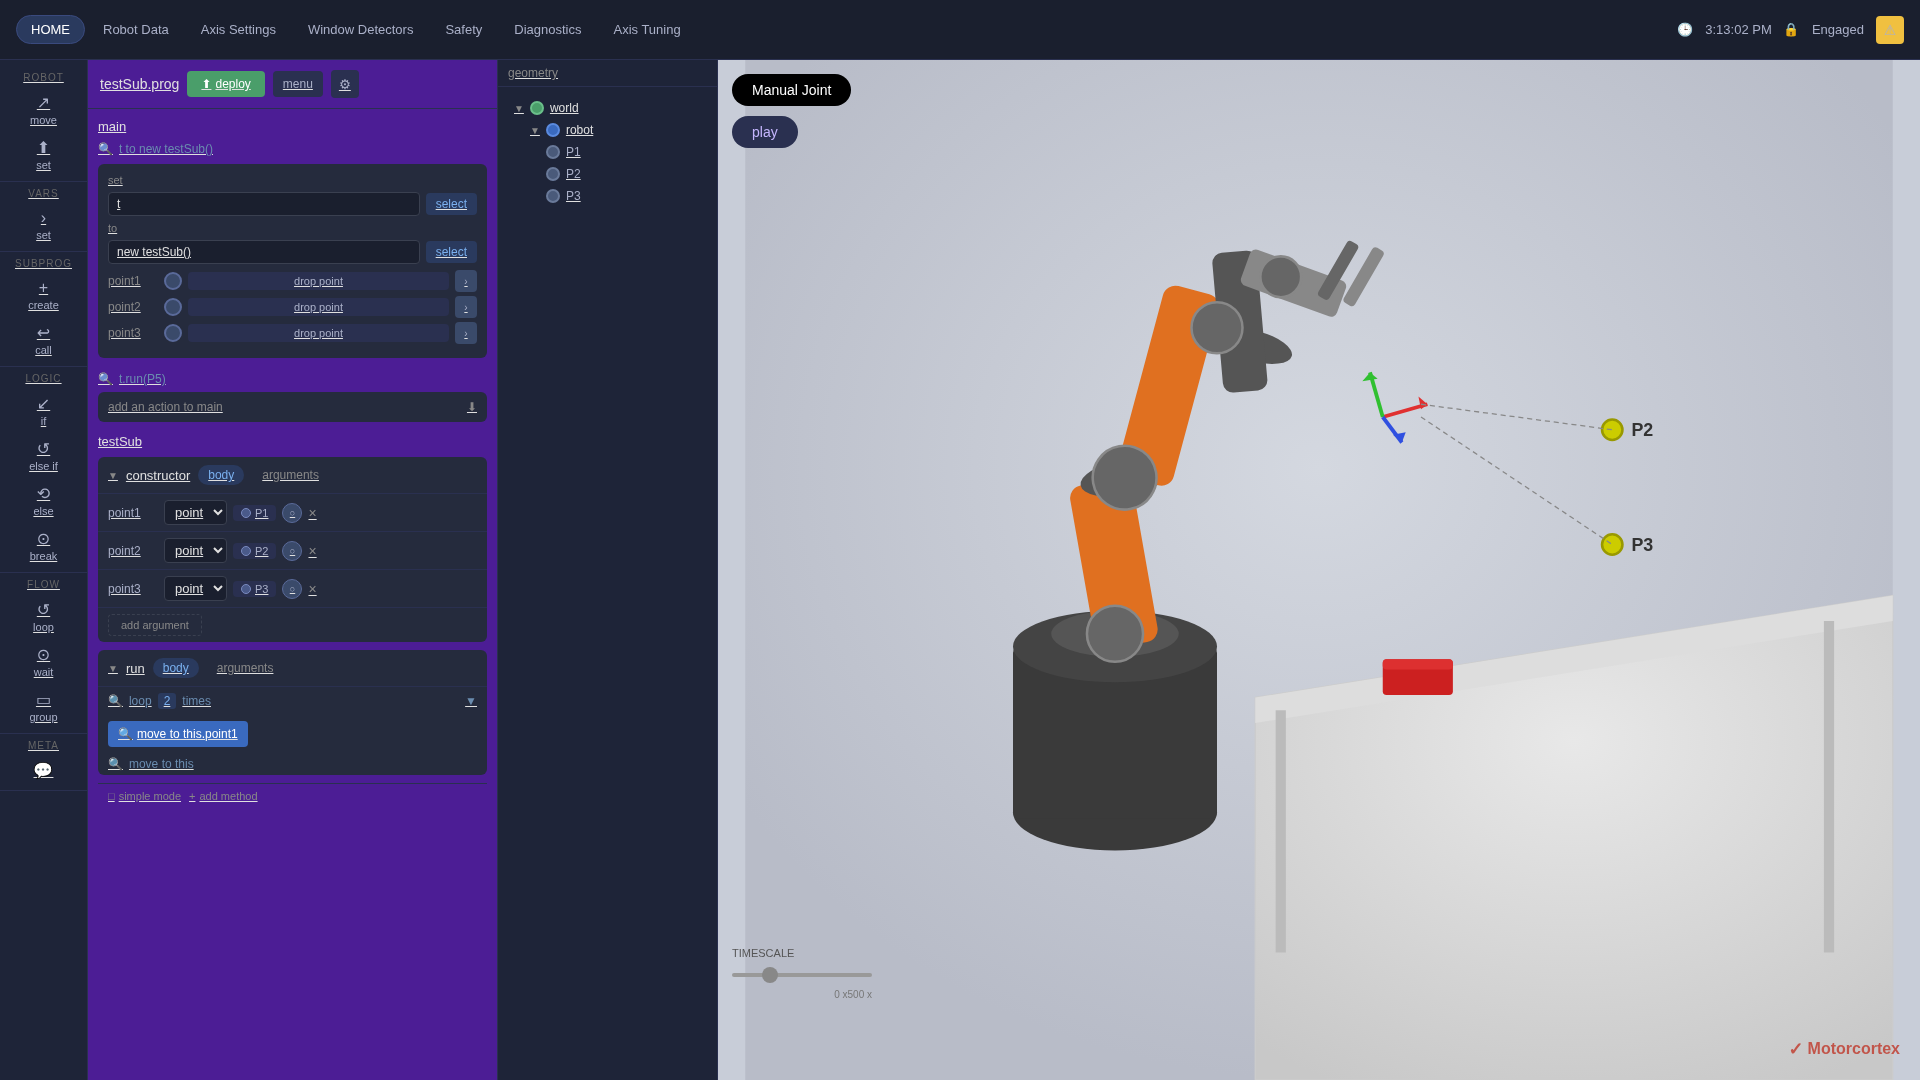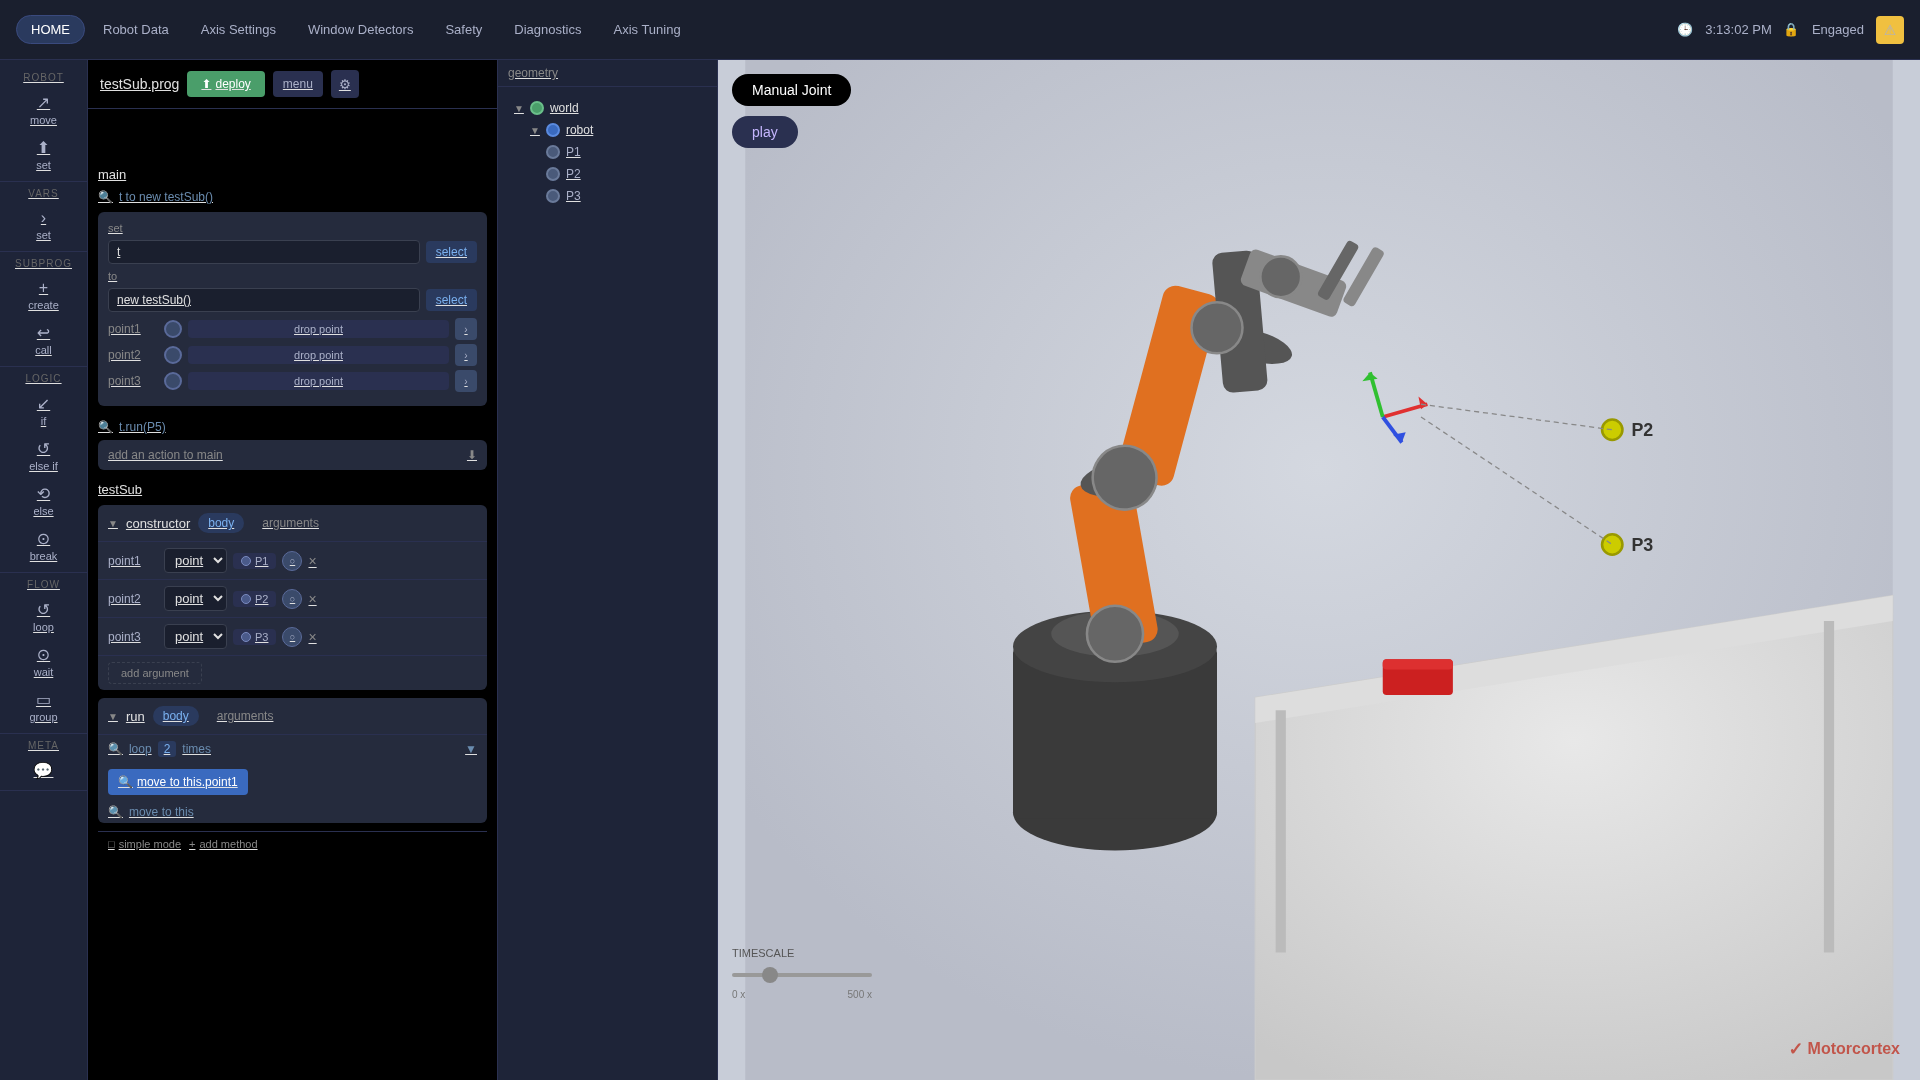"testSub.prog" .program-panel { background: #000000 -> #4c1d95; gap: 48px -> none }
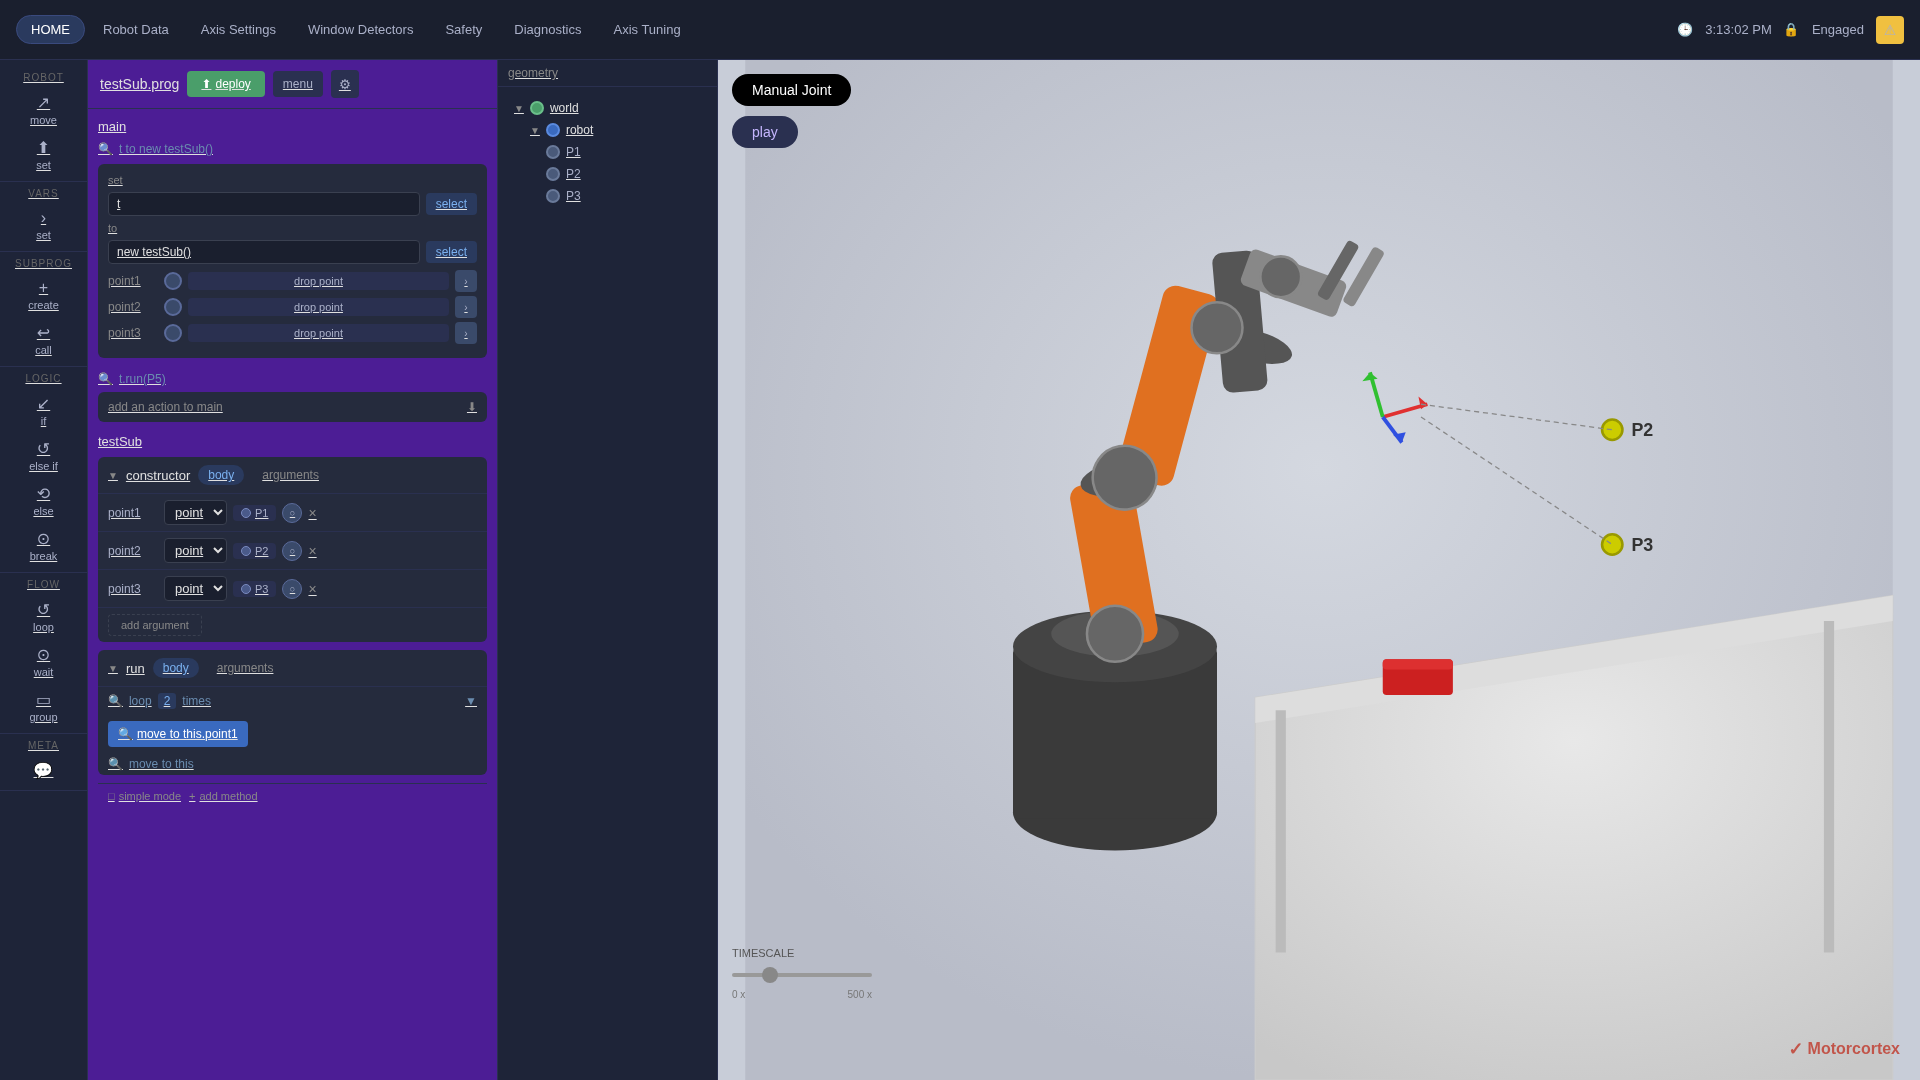"0 x" div { justify-content: space-between -> flex-end }
